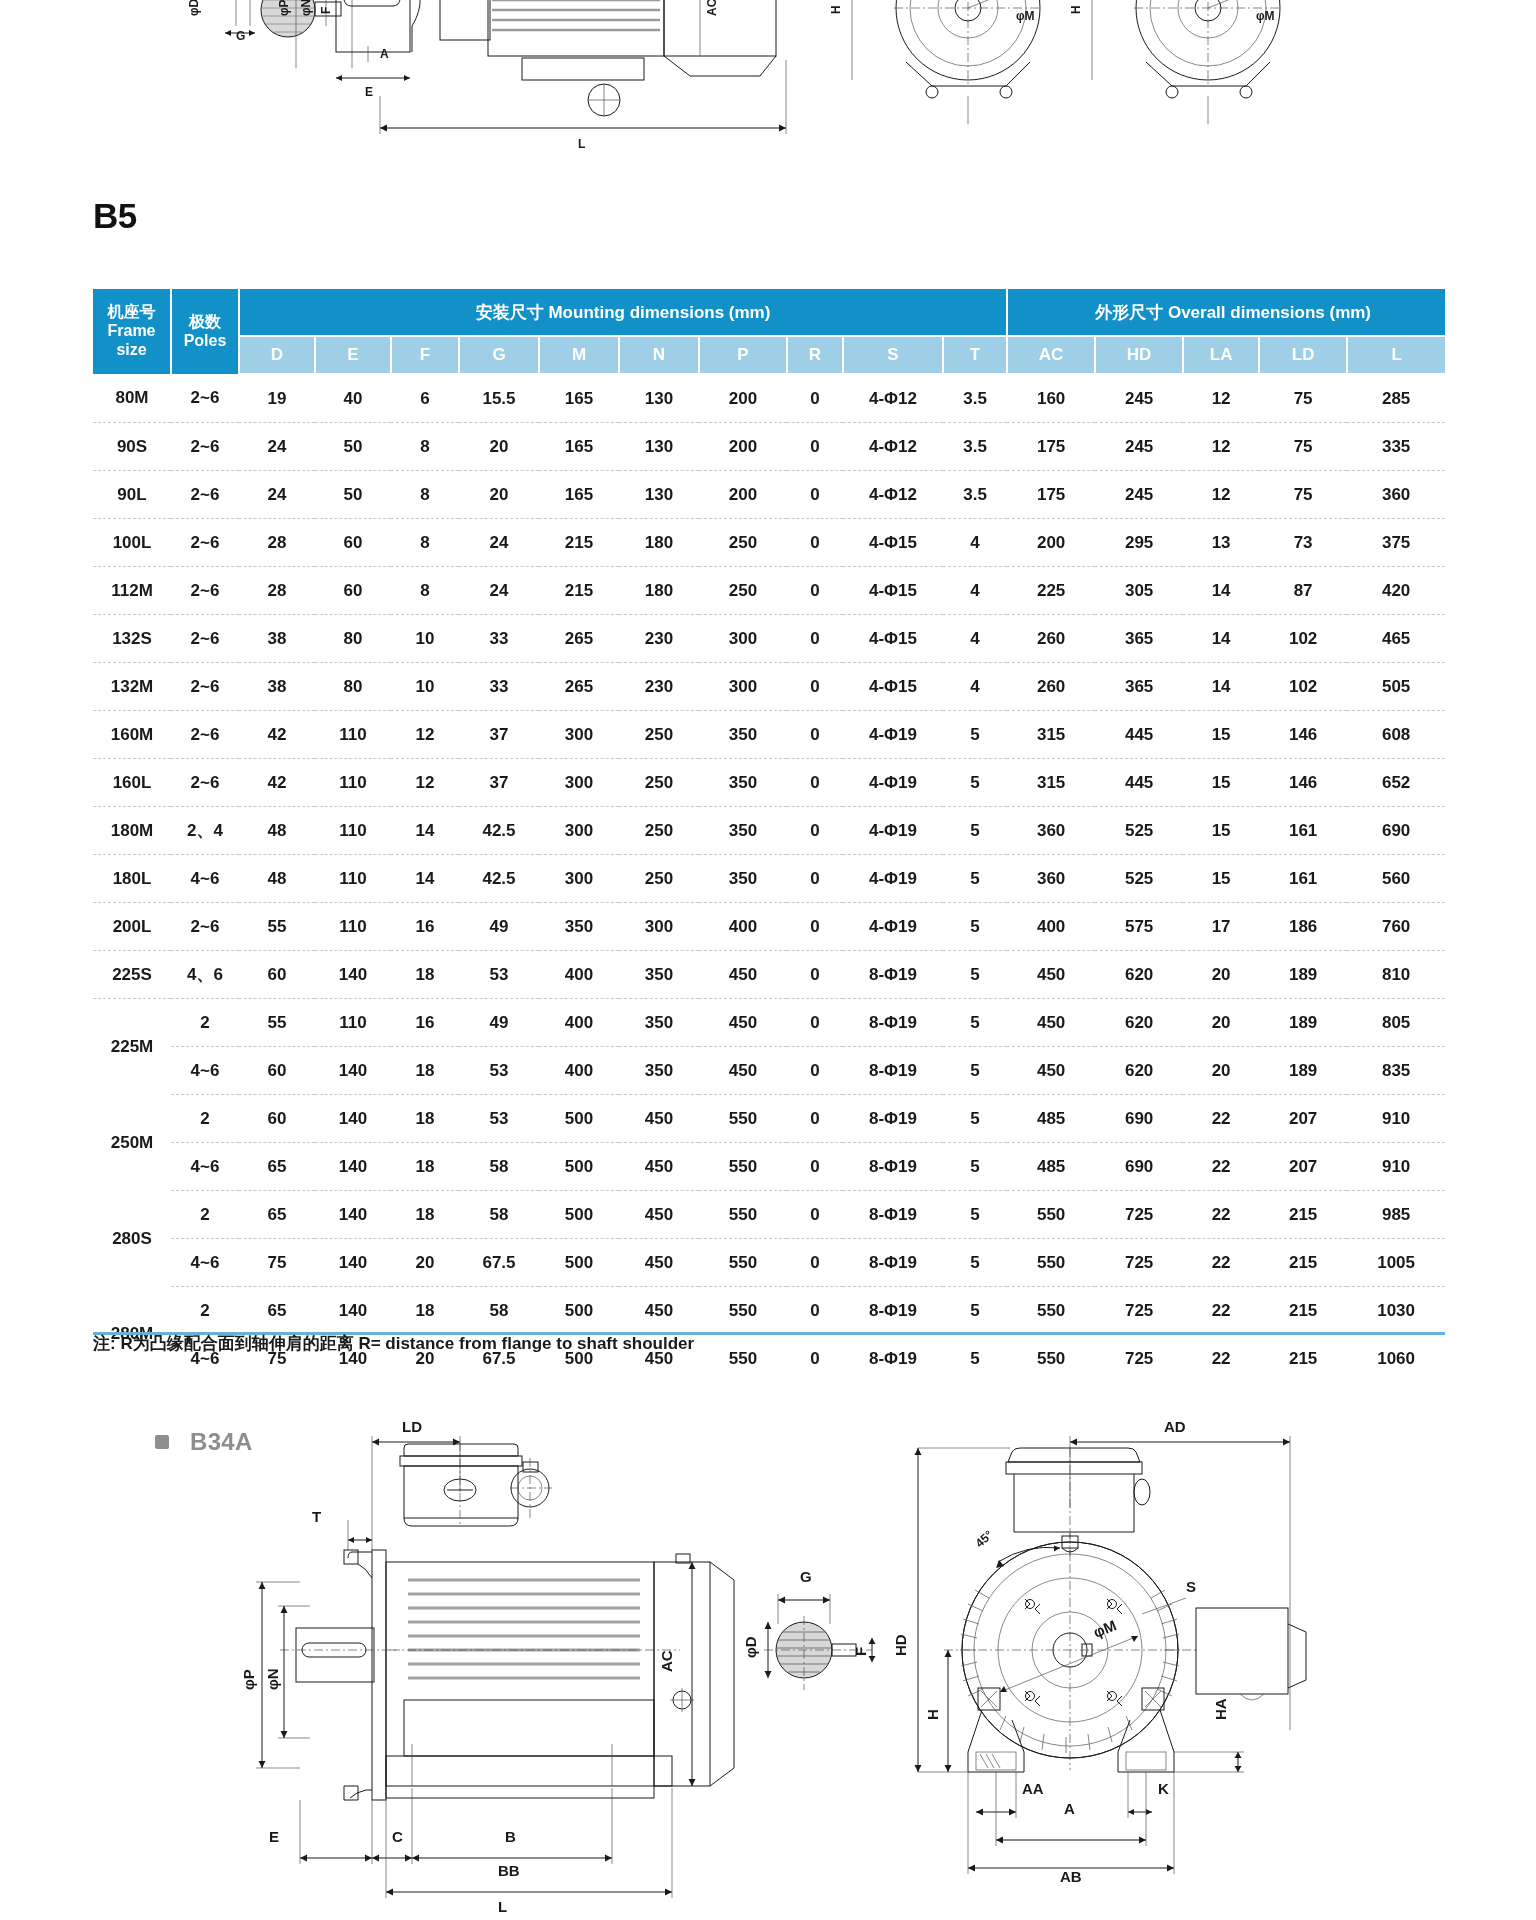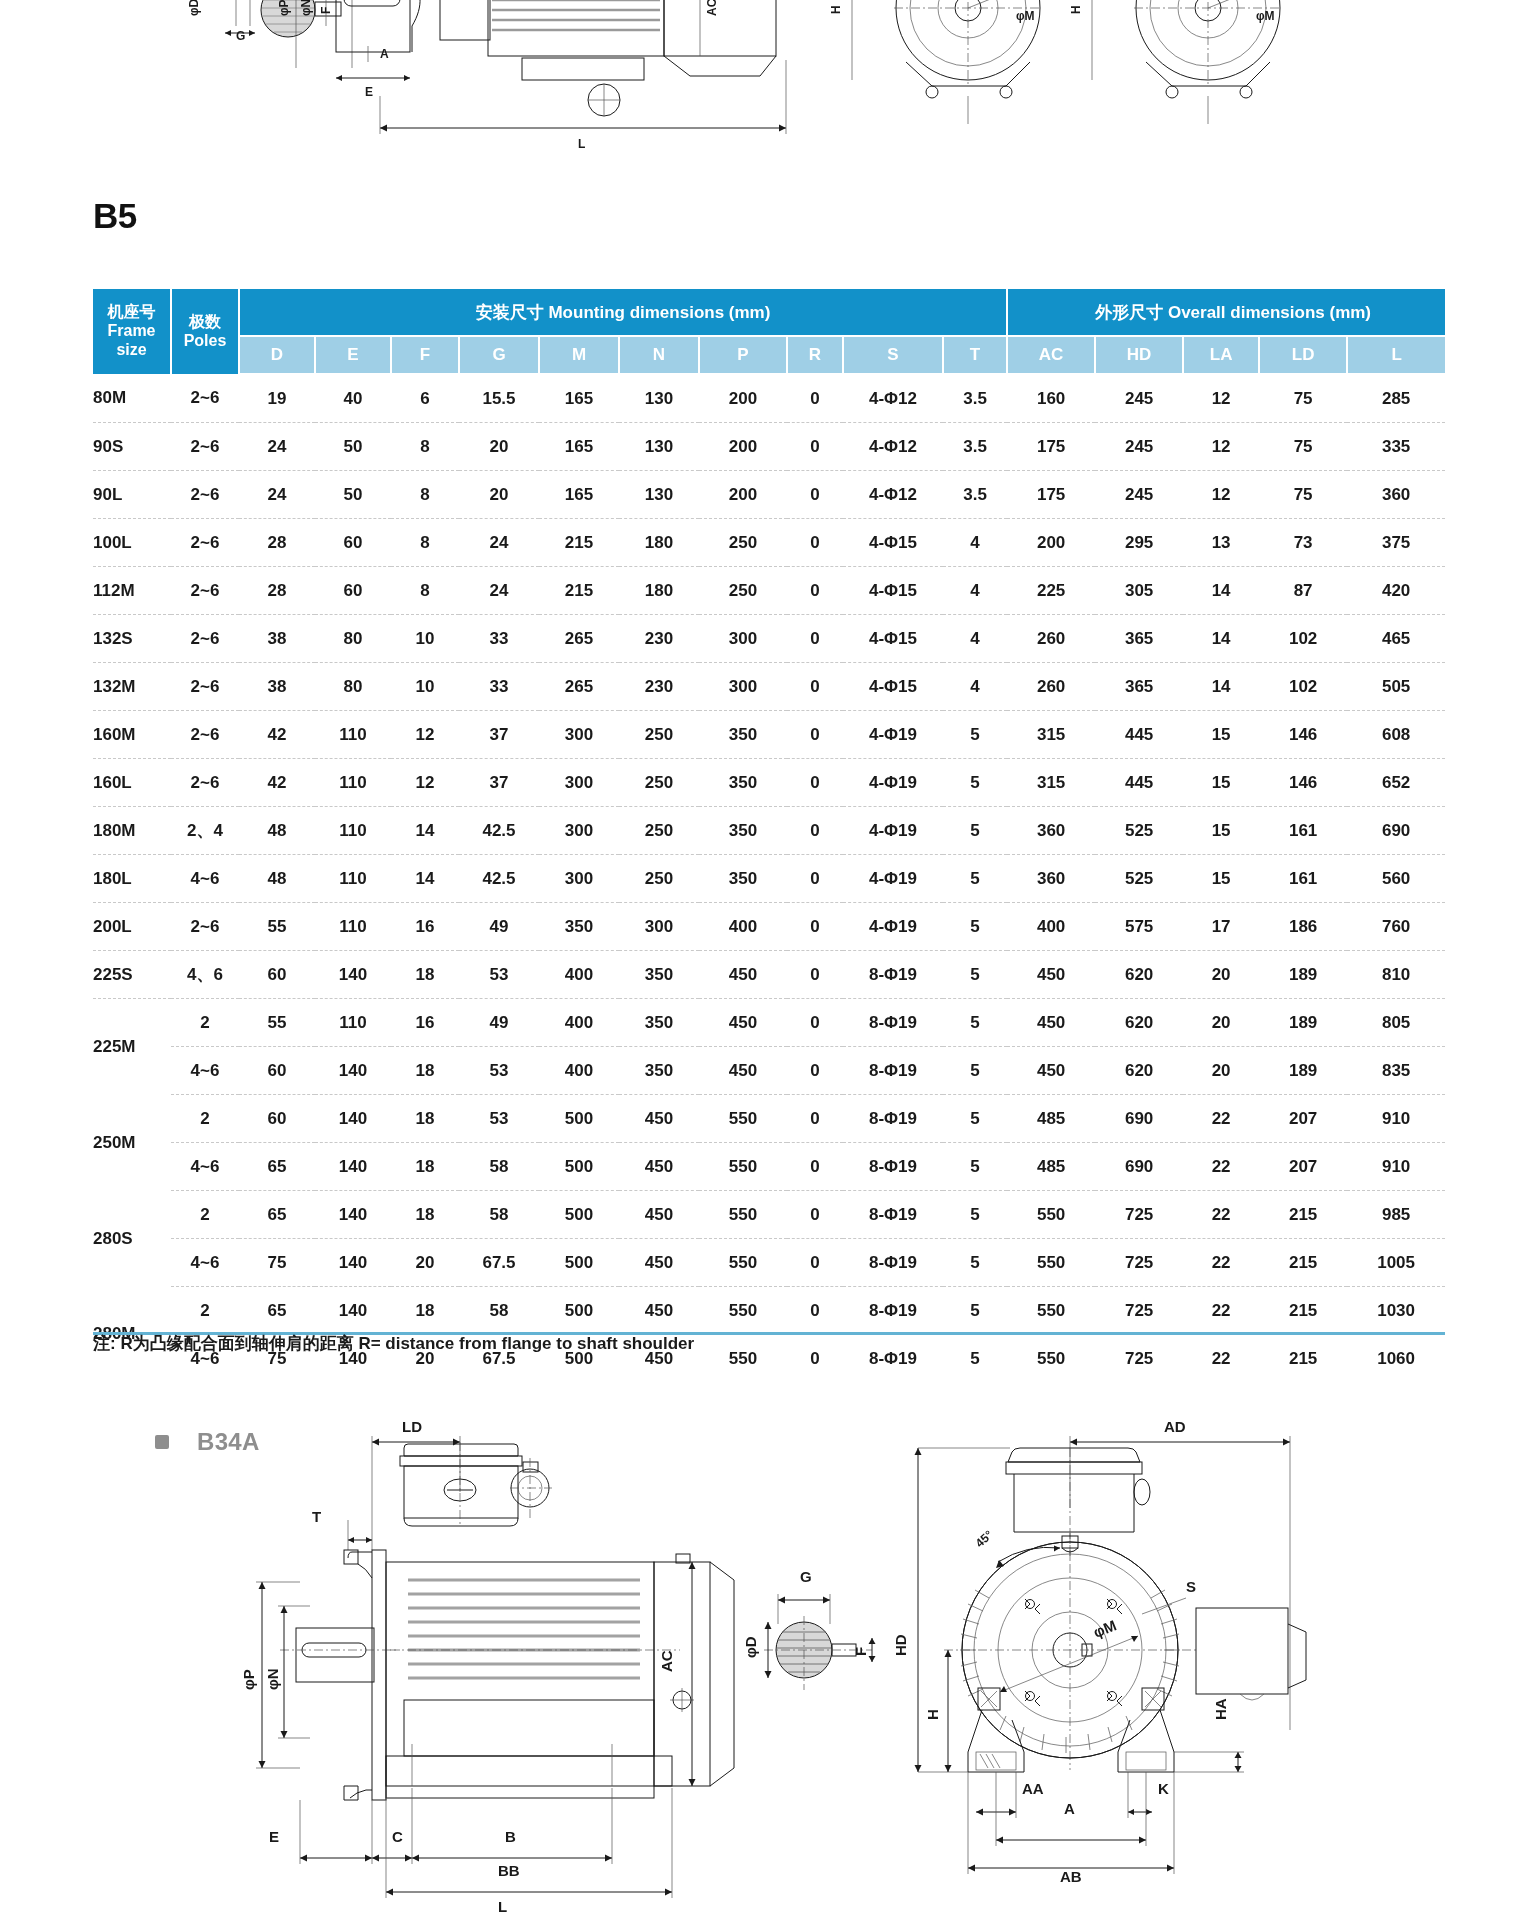"80M" table.spec td.frame { text-align: left -> center }
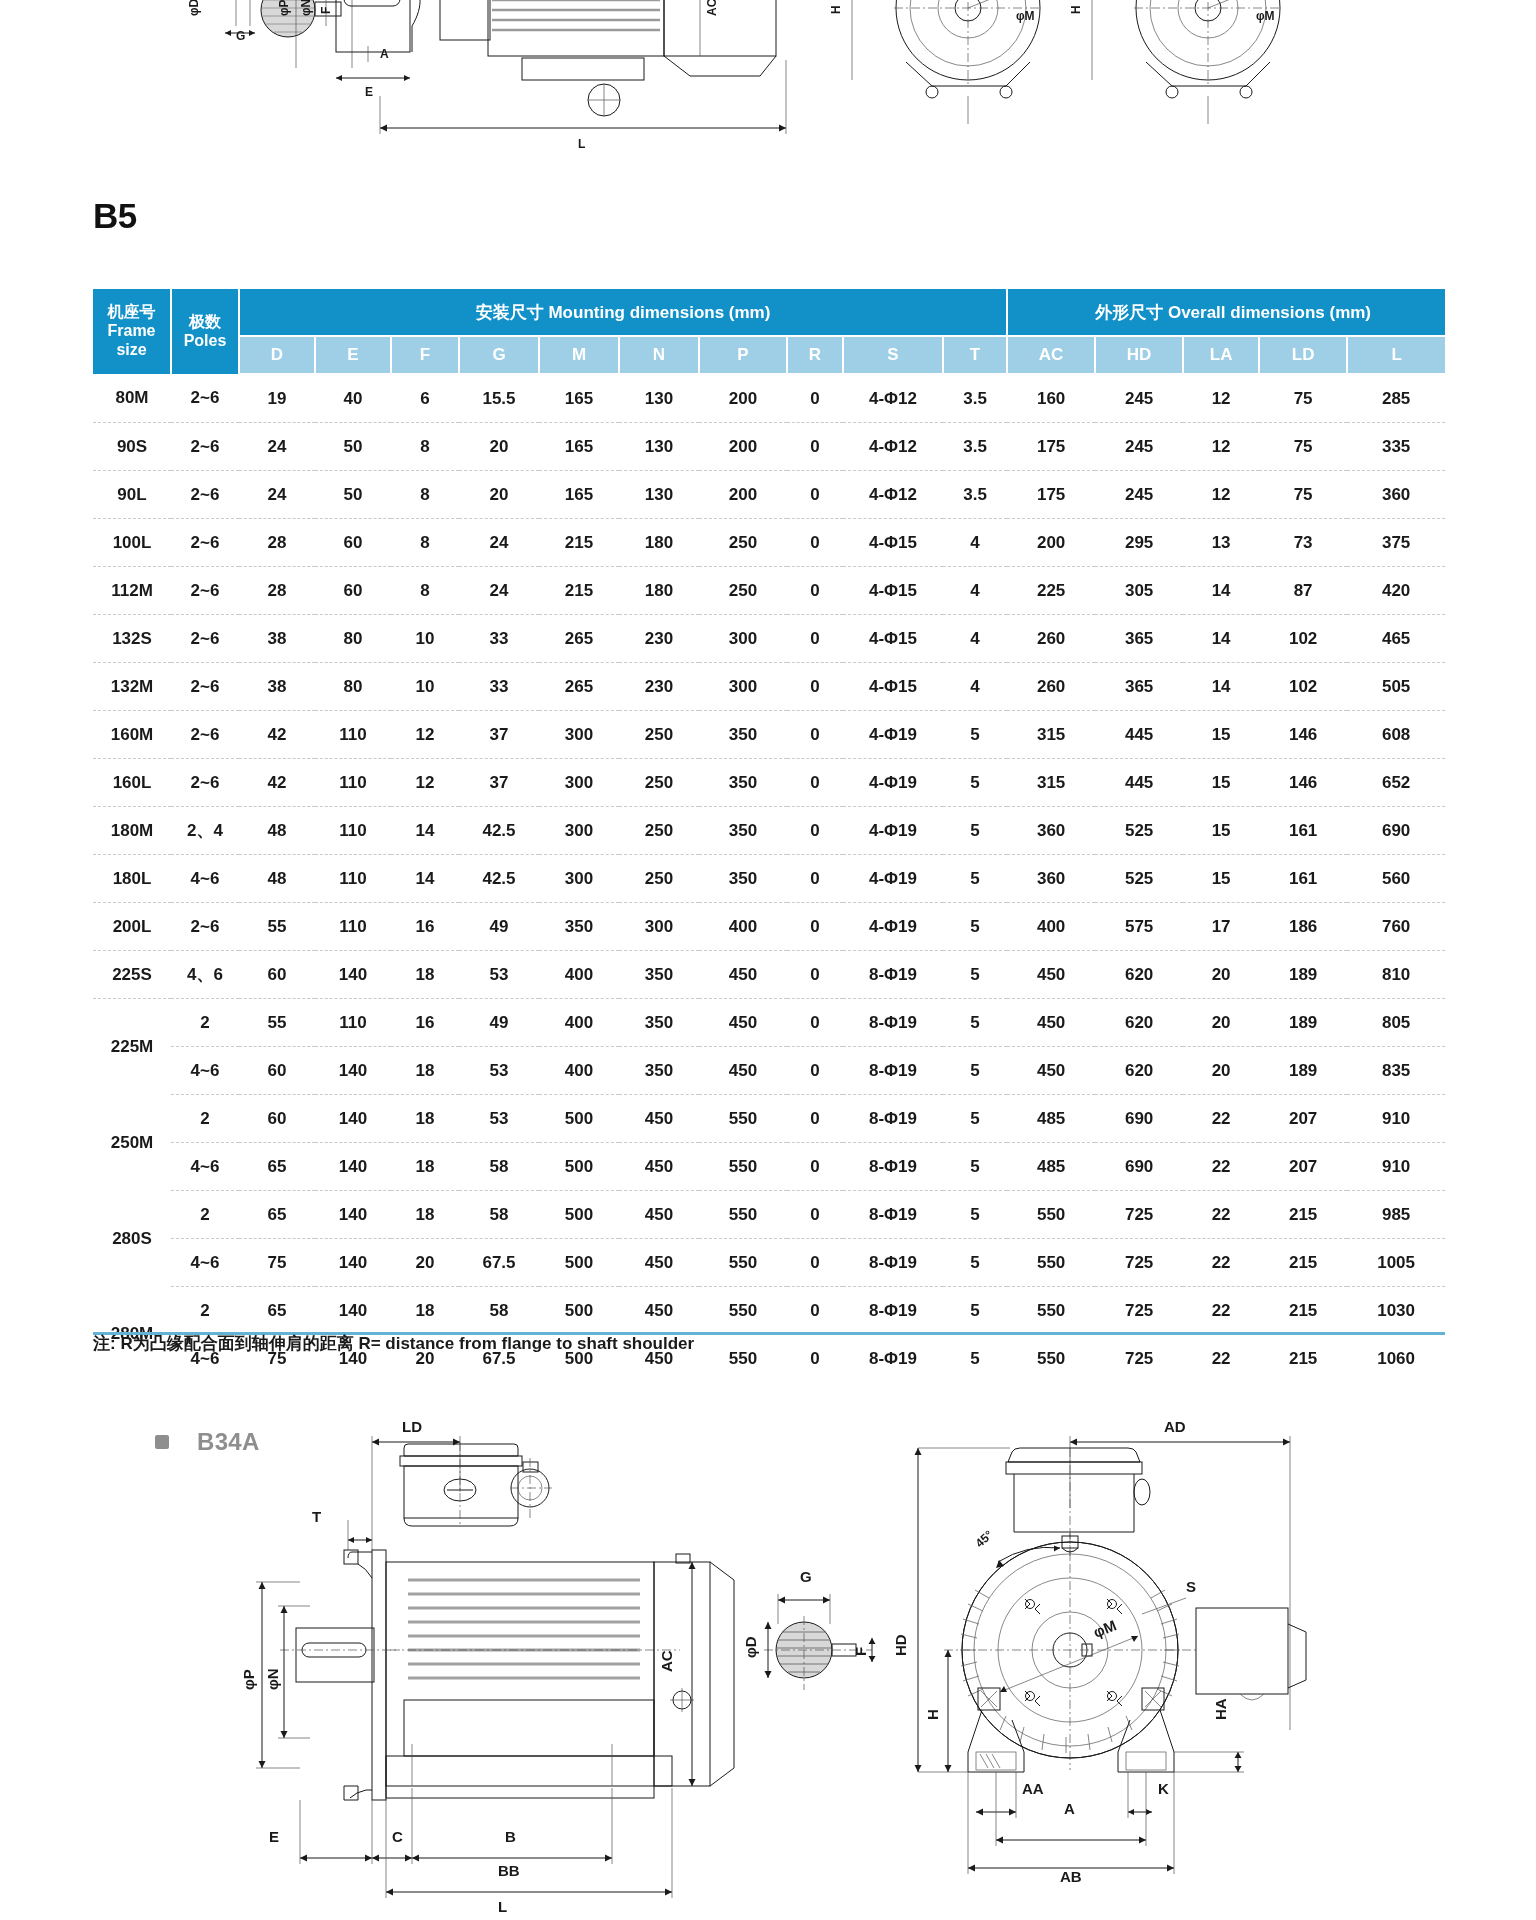"B34A" .sub-section { gap: 28px -> 21px }
